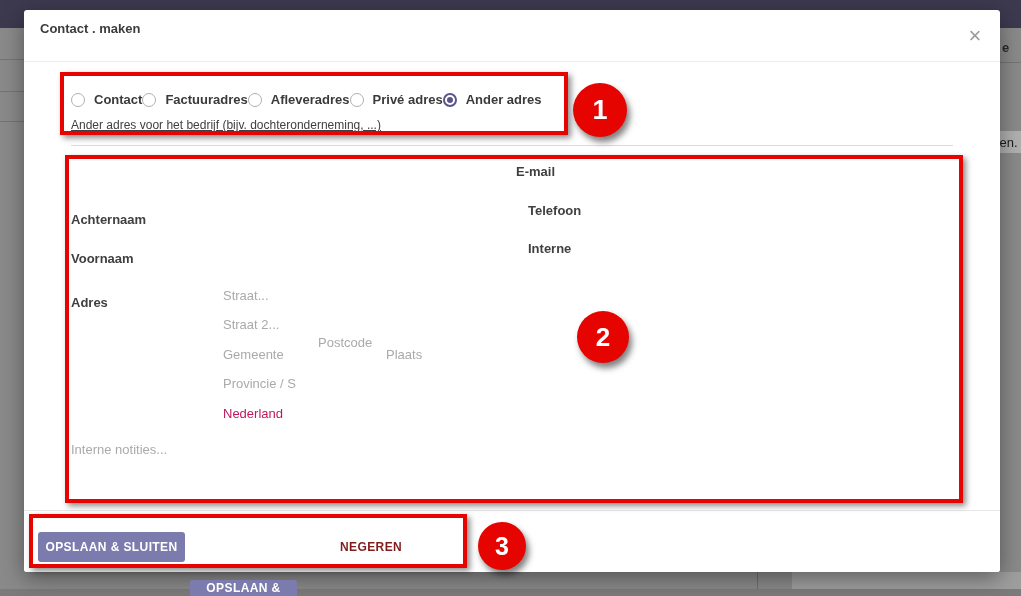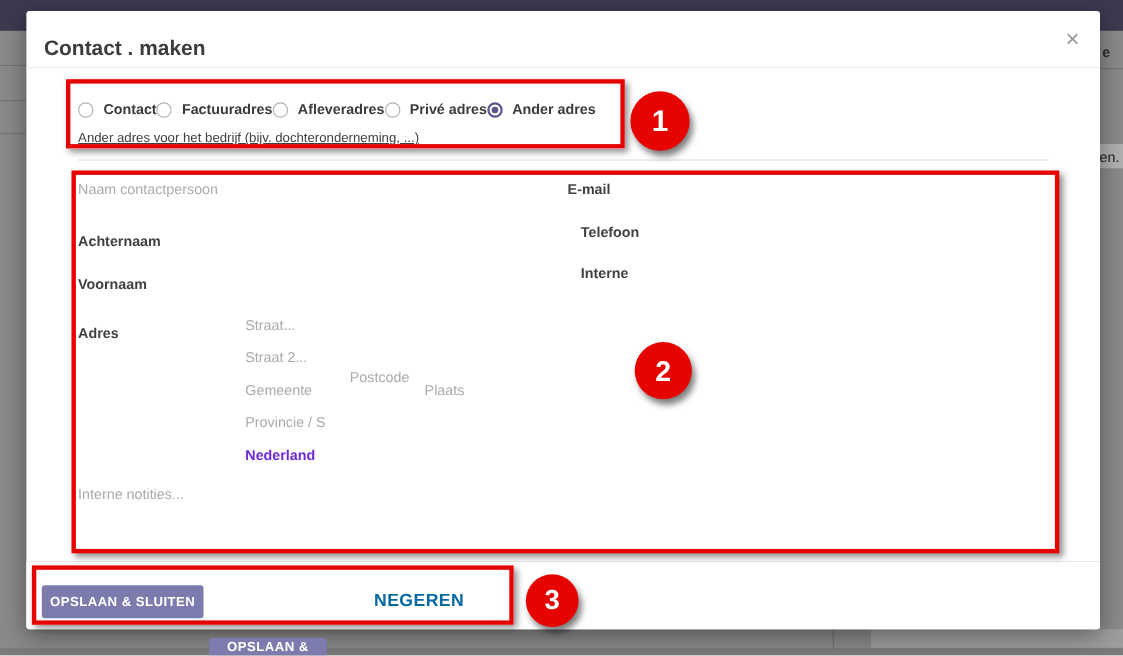"Contact . maken" .modal-title { font-size: 19px -> 13px; top: 16px -> 0 }
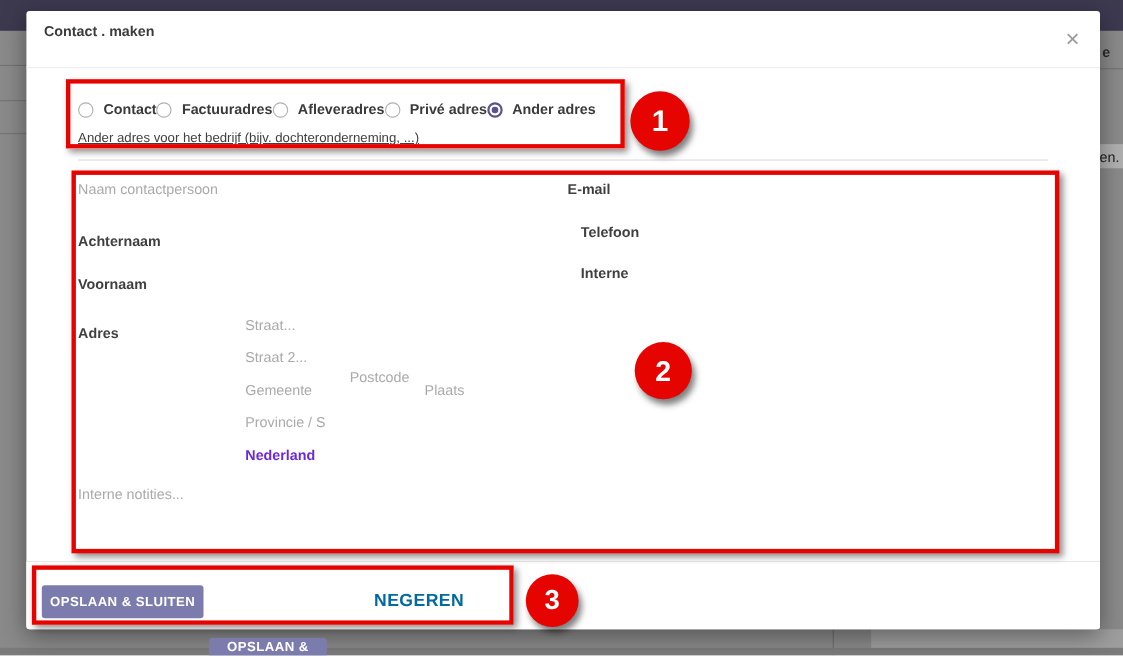"Naam contactpersoon" input.ghost-input { html: <input> -> none }
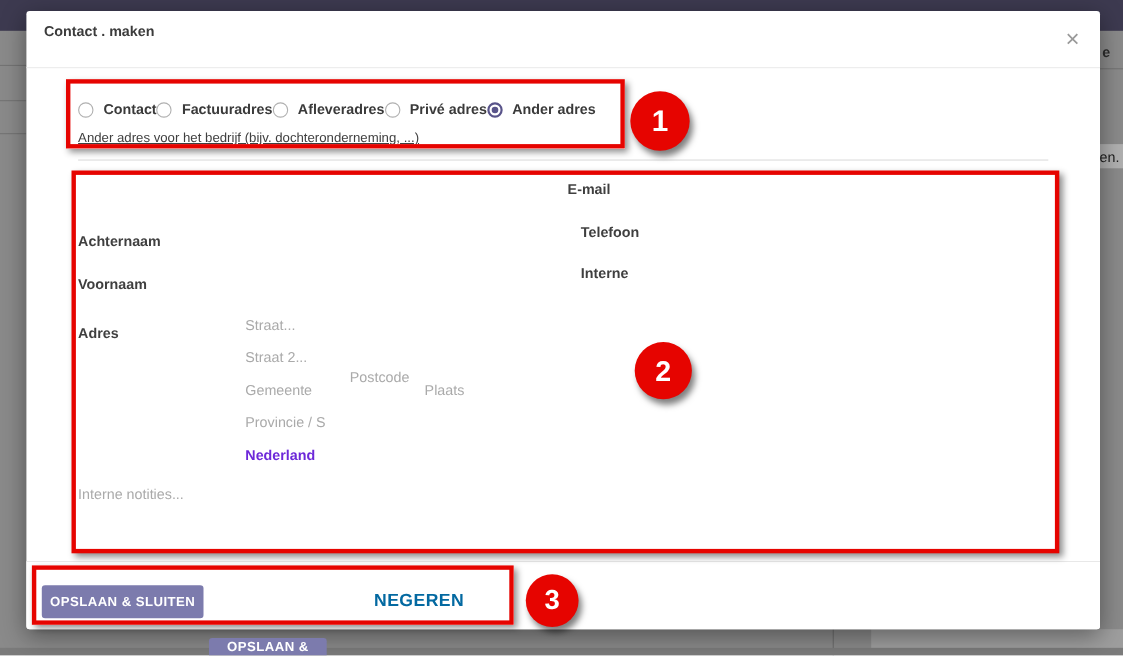"Nederland" .country-field { color: #6d28d9 -> #be185d; font-weight: bold -> none }
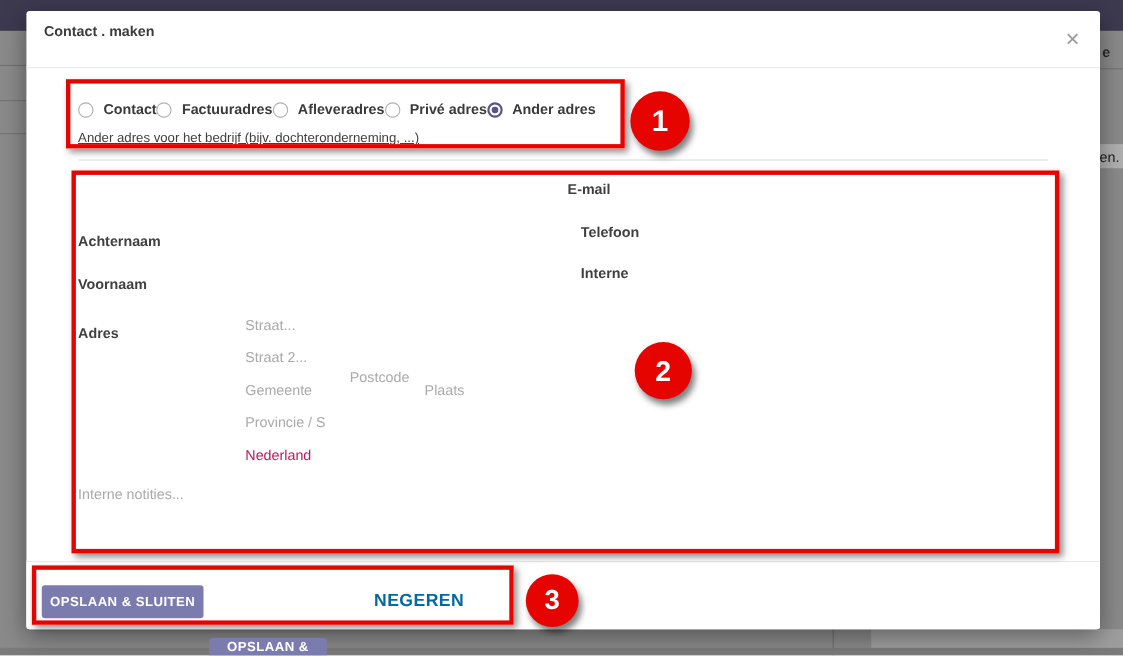"NEGEREN" .btn-link { color: #0369a1 -> #7f1d1d; font-size: 16px -> 12px }
